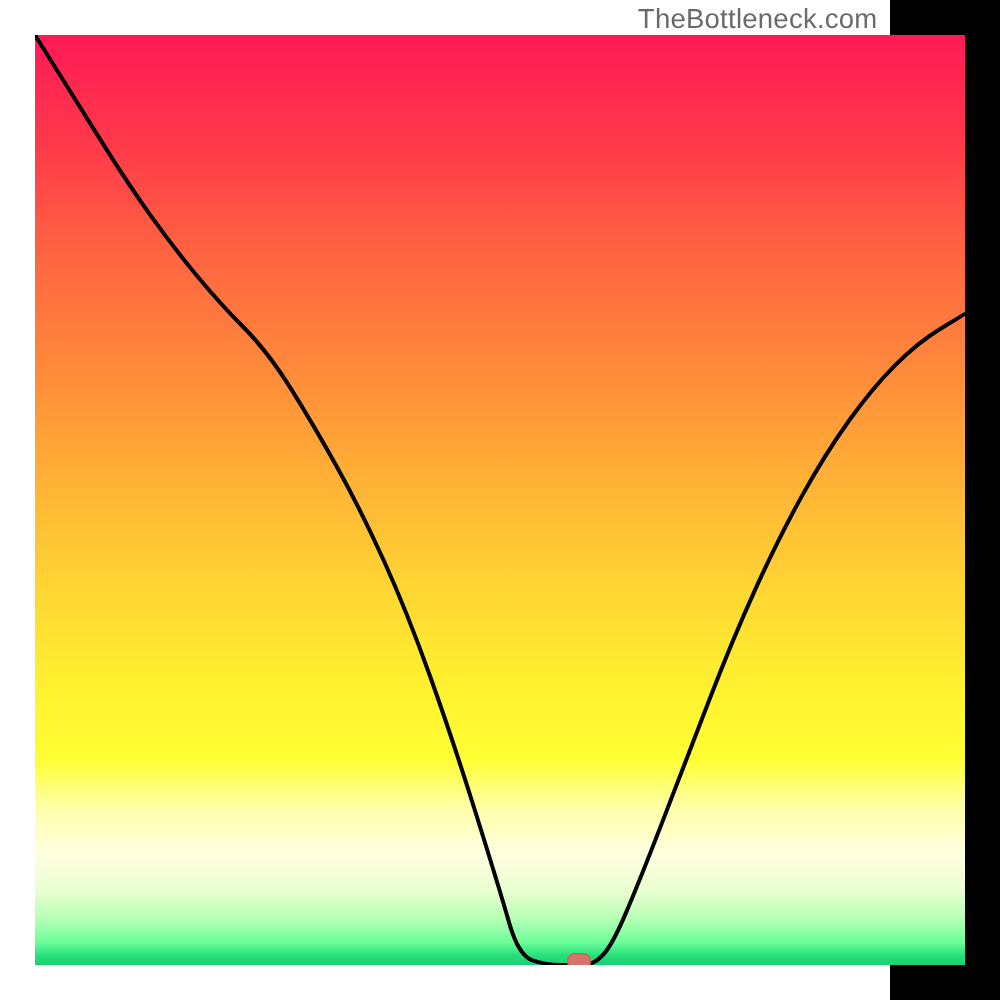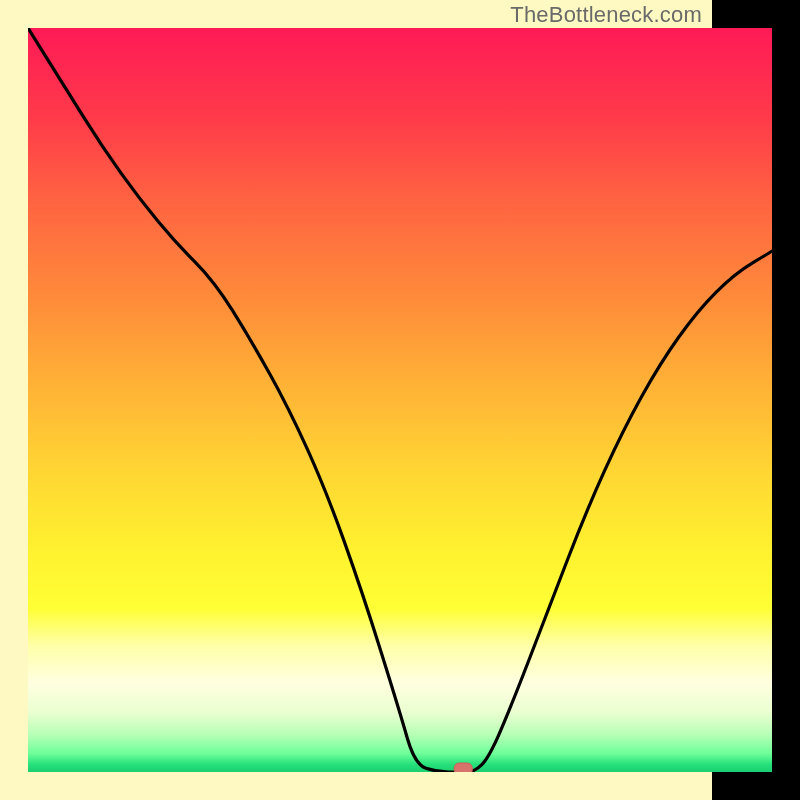"TheBottleneck.com" .frame { background: #fef9c3 -> #ffffff }
